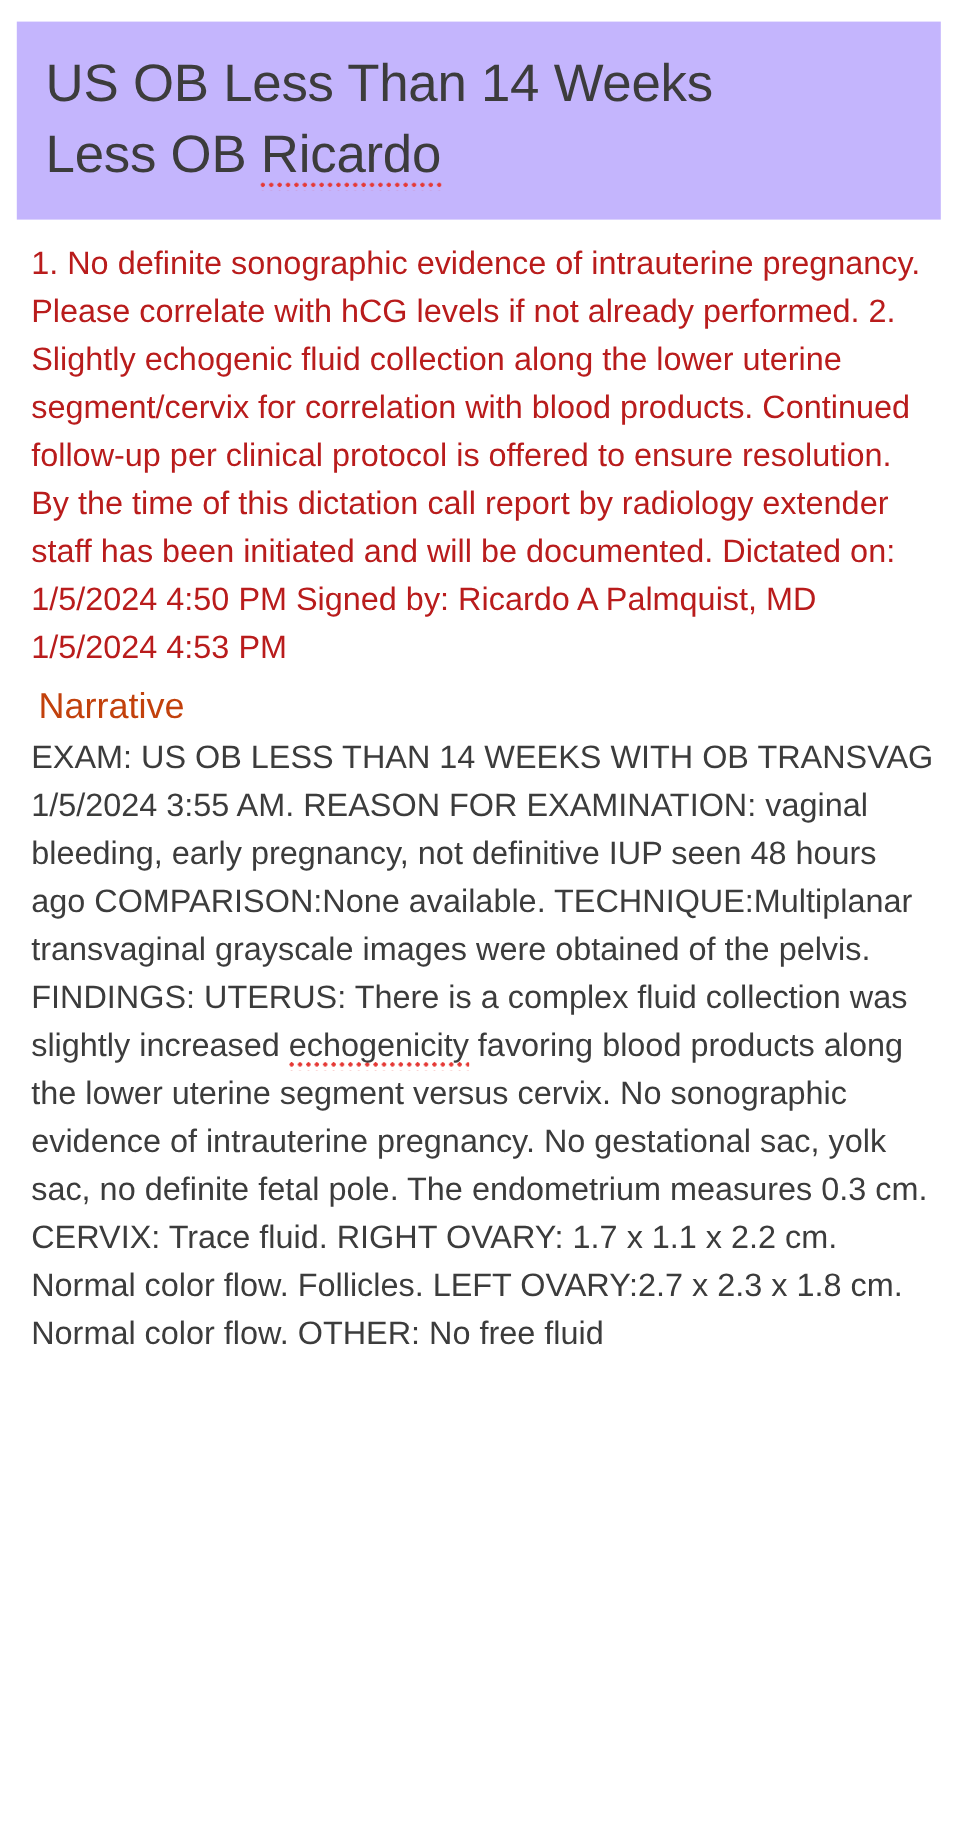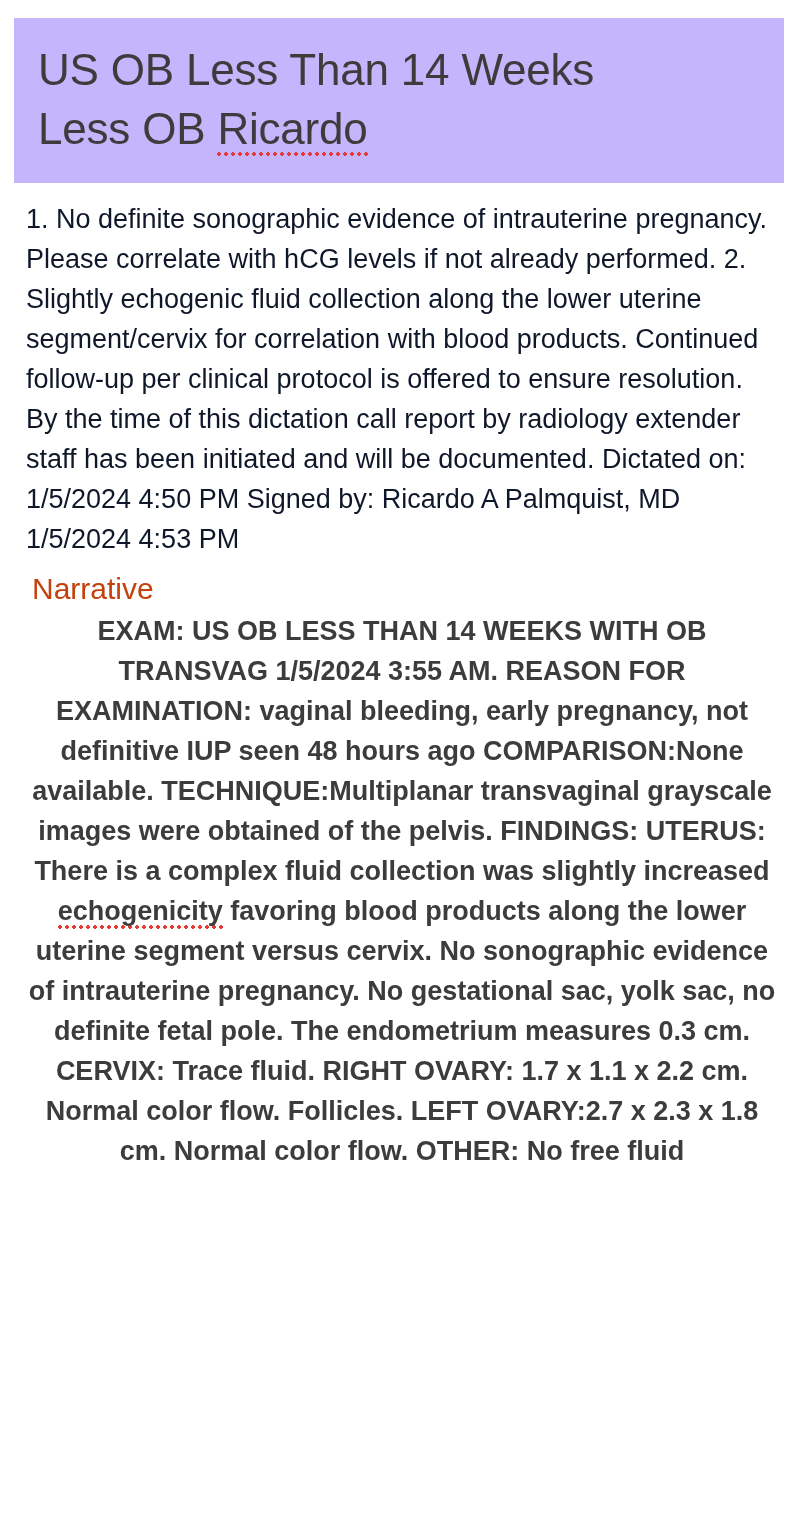"1. No definite sonographic evidence" .impression-text { color: #0f172a -> #b91c1c }
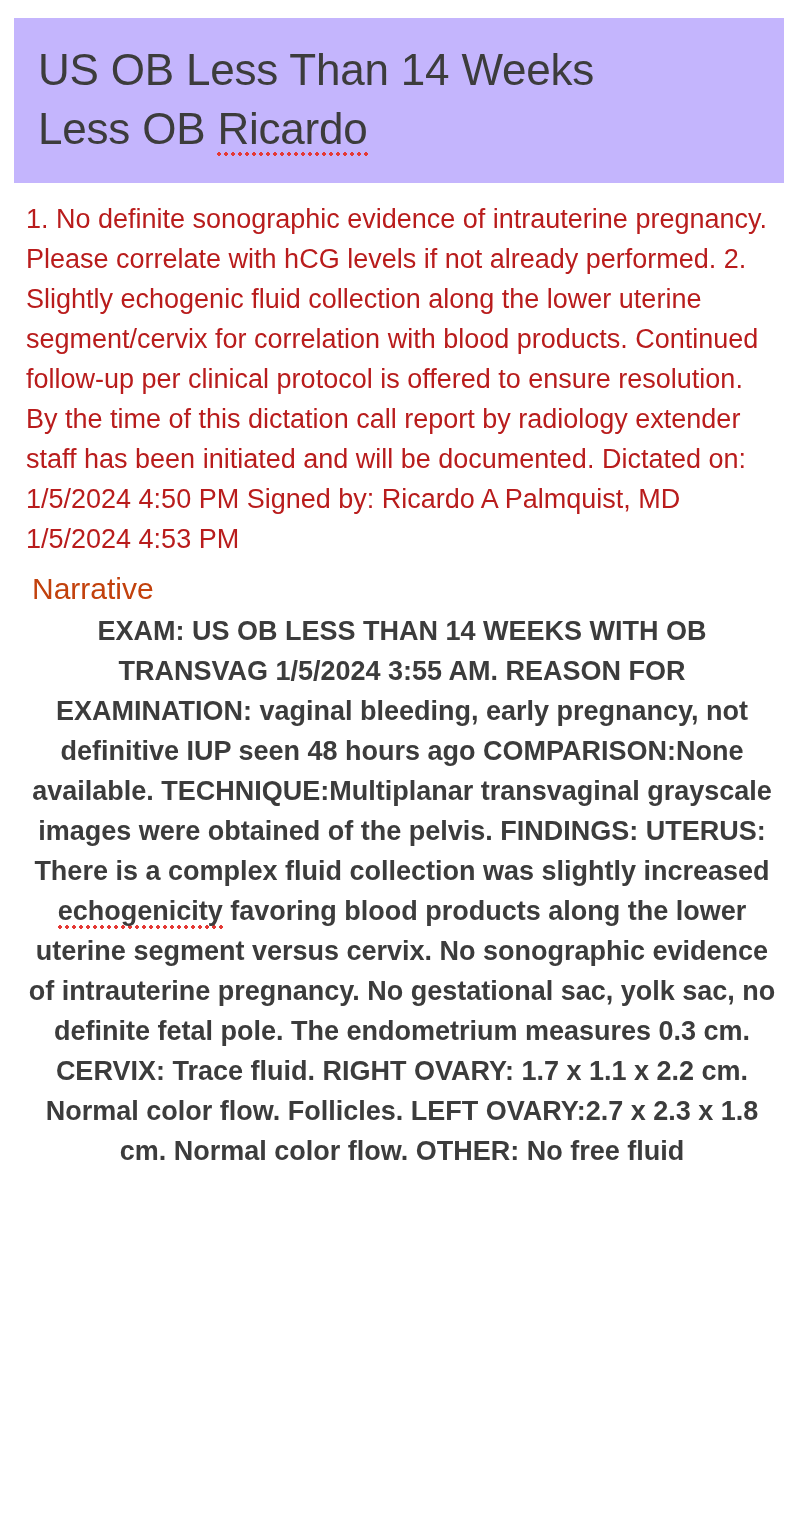"EXAM: US OB LESS THAN" .narrative-text { font-weight: bold -> none; text-align: center -> left }
